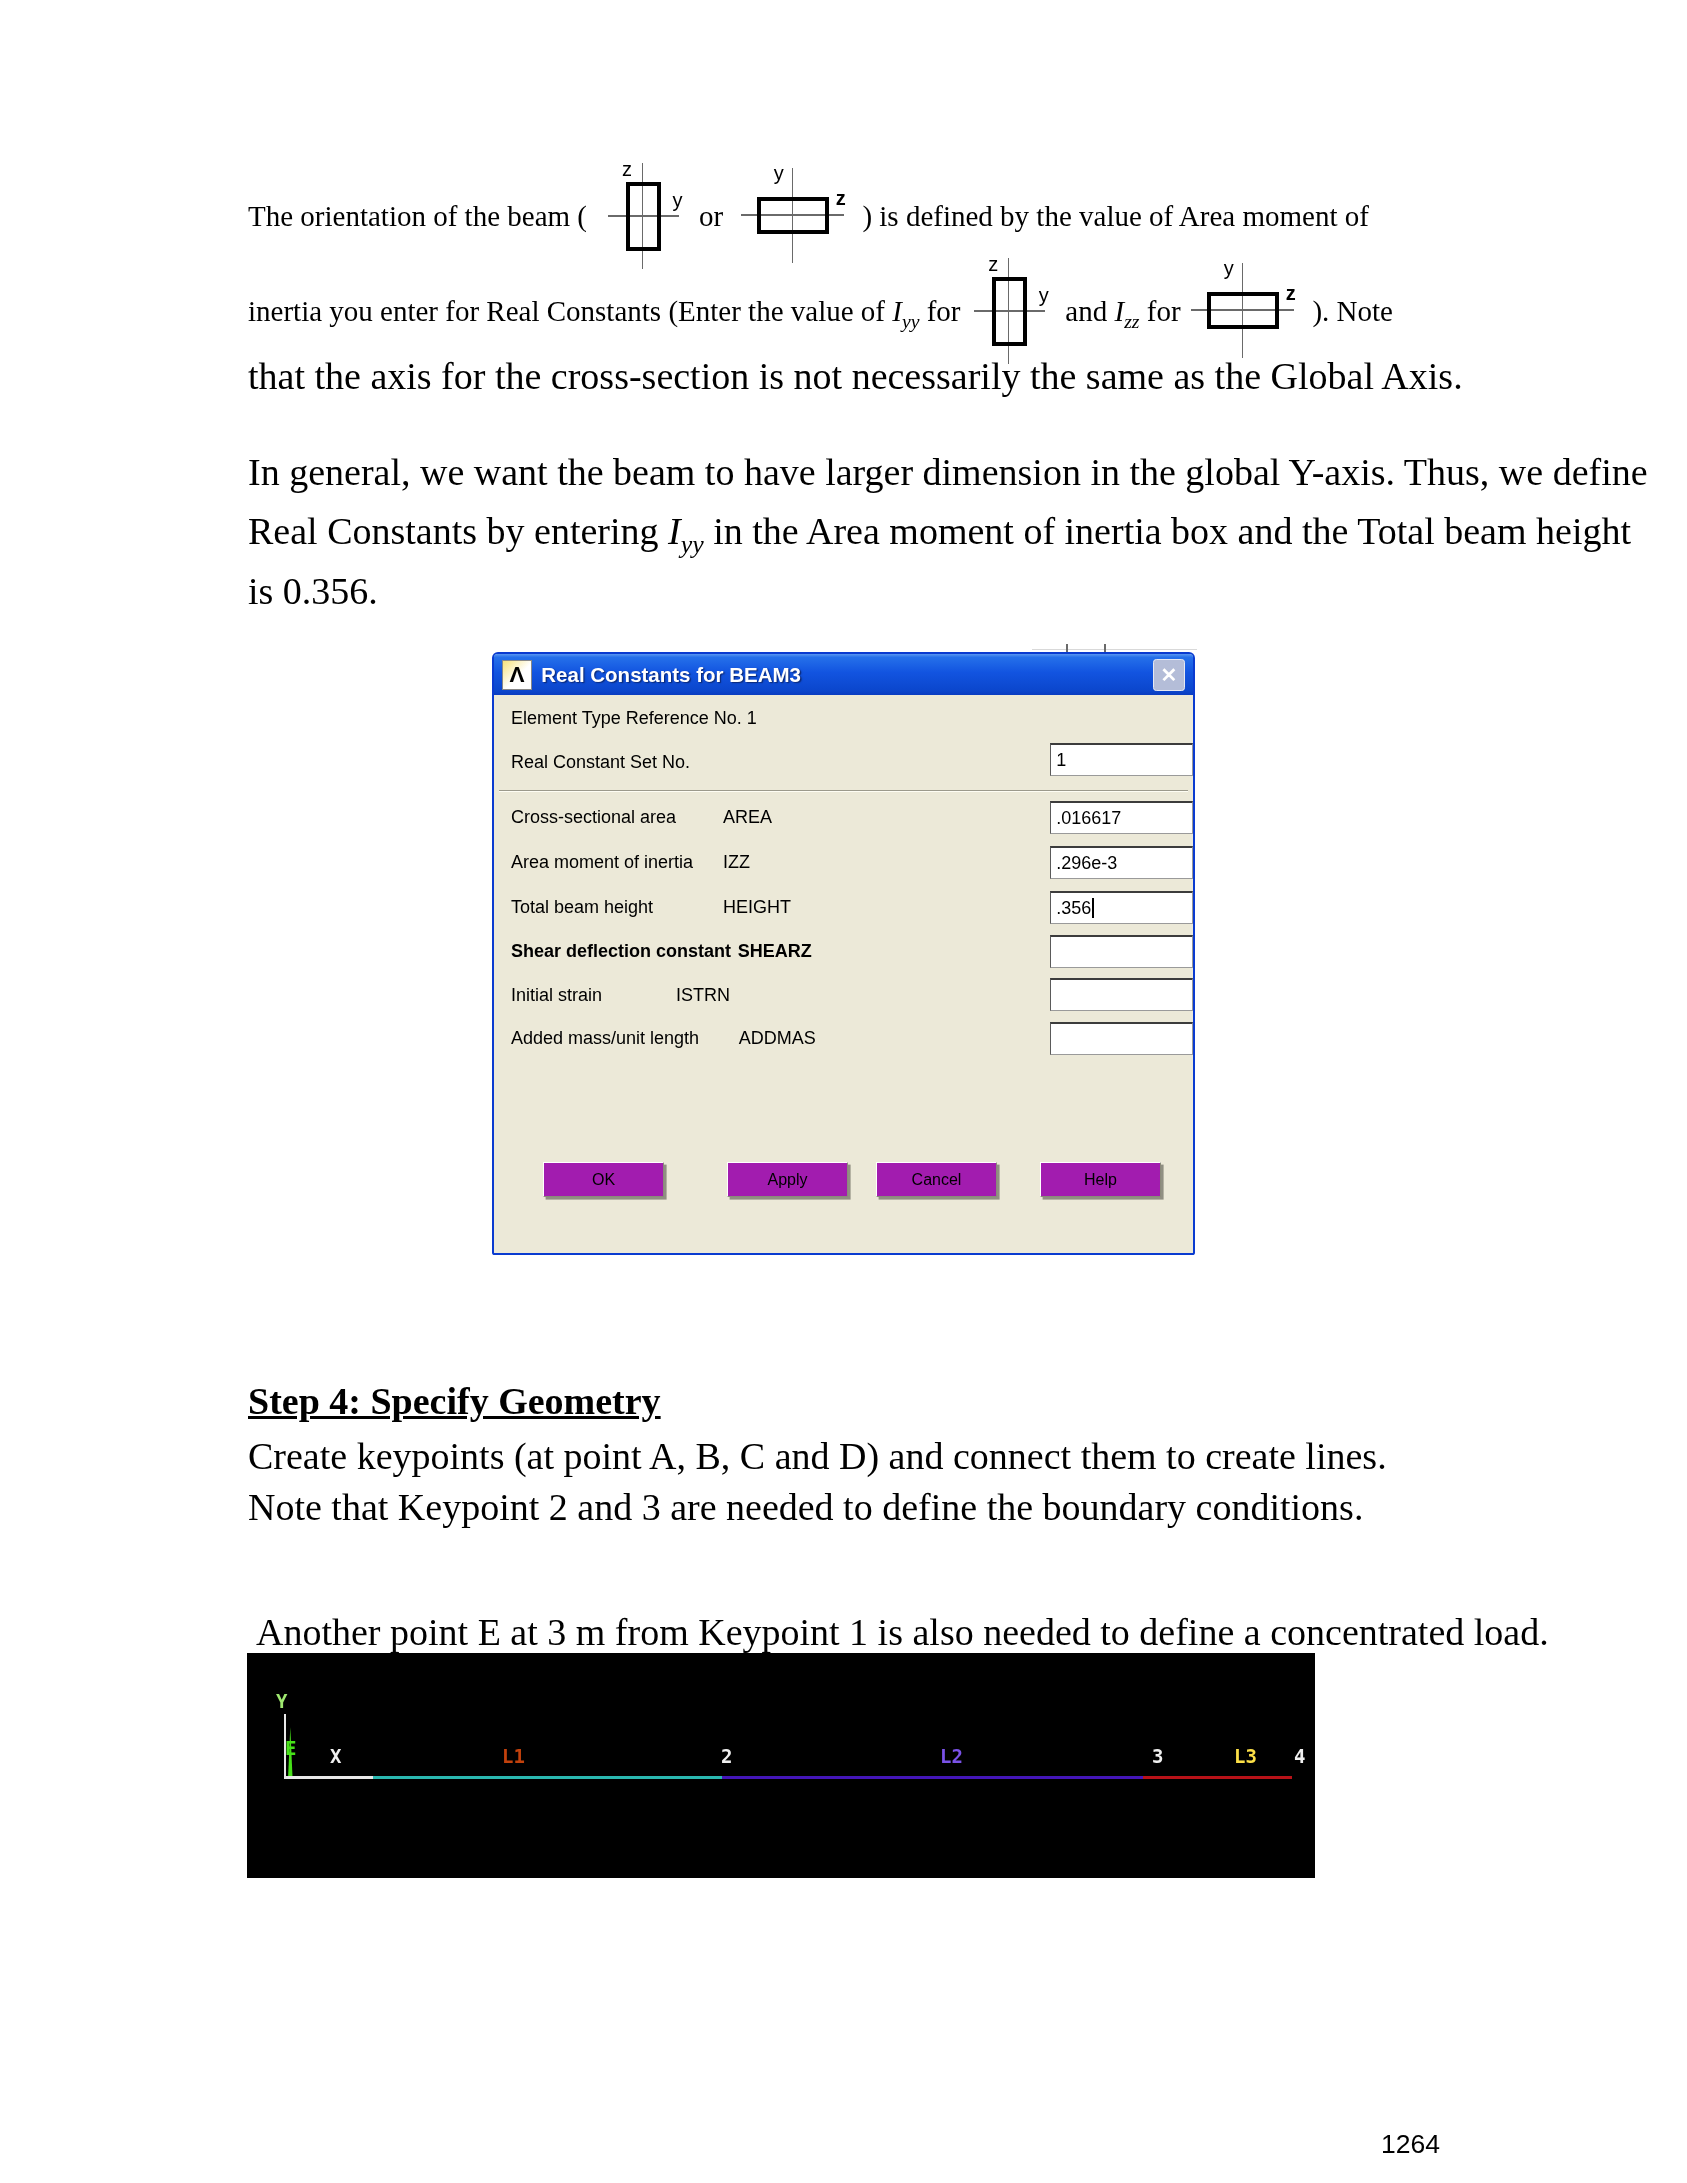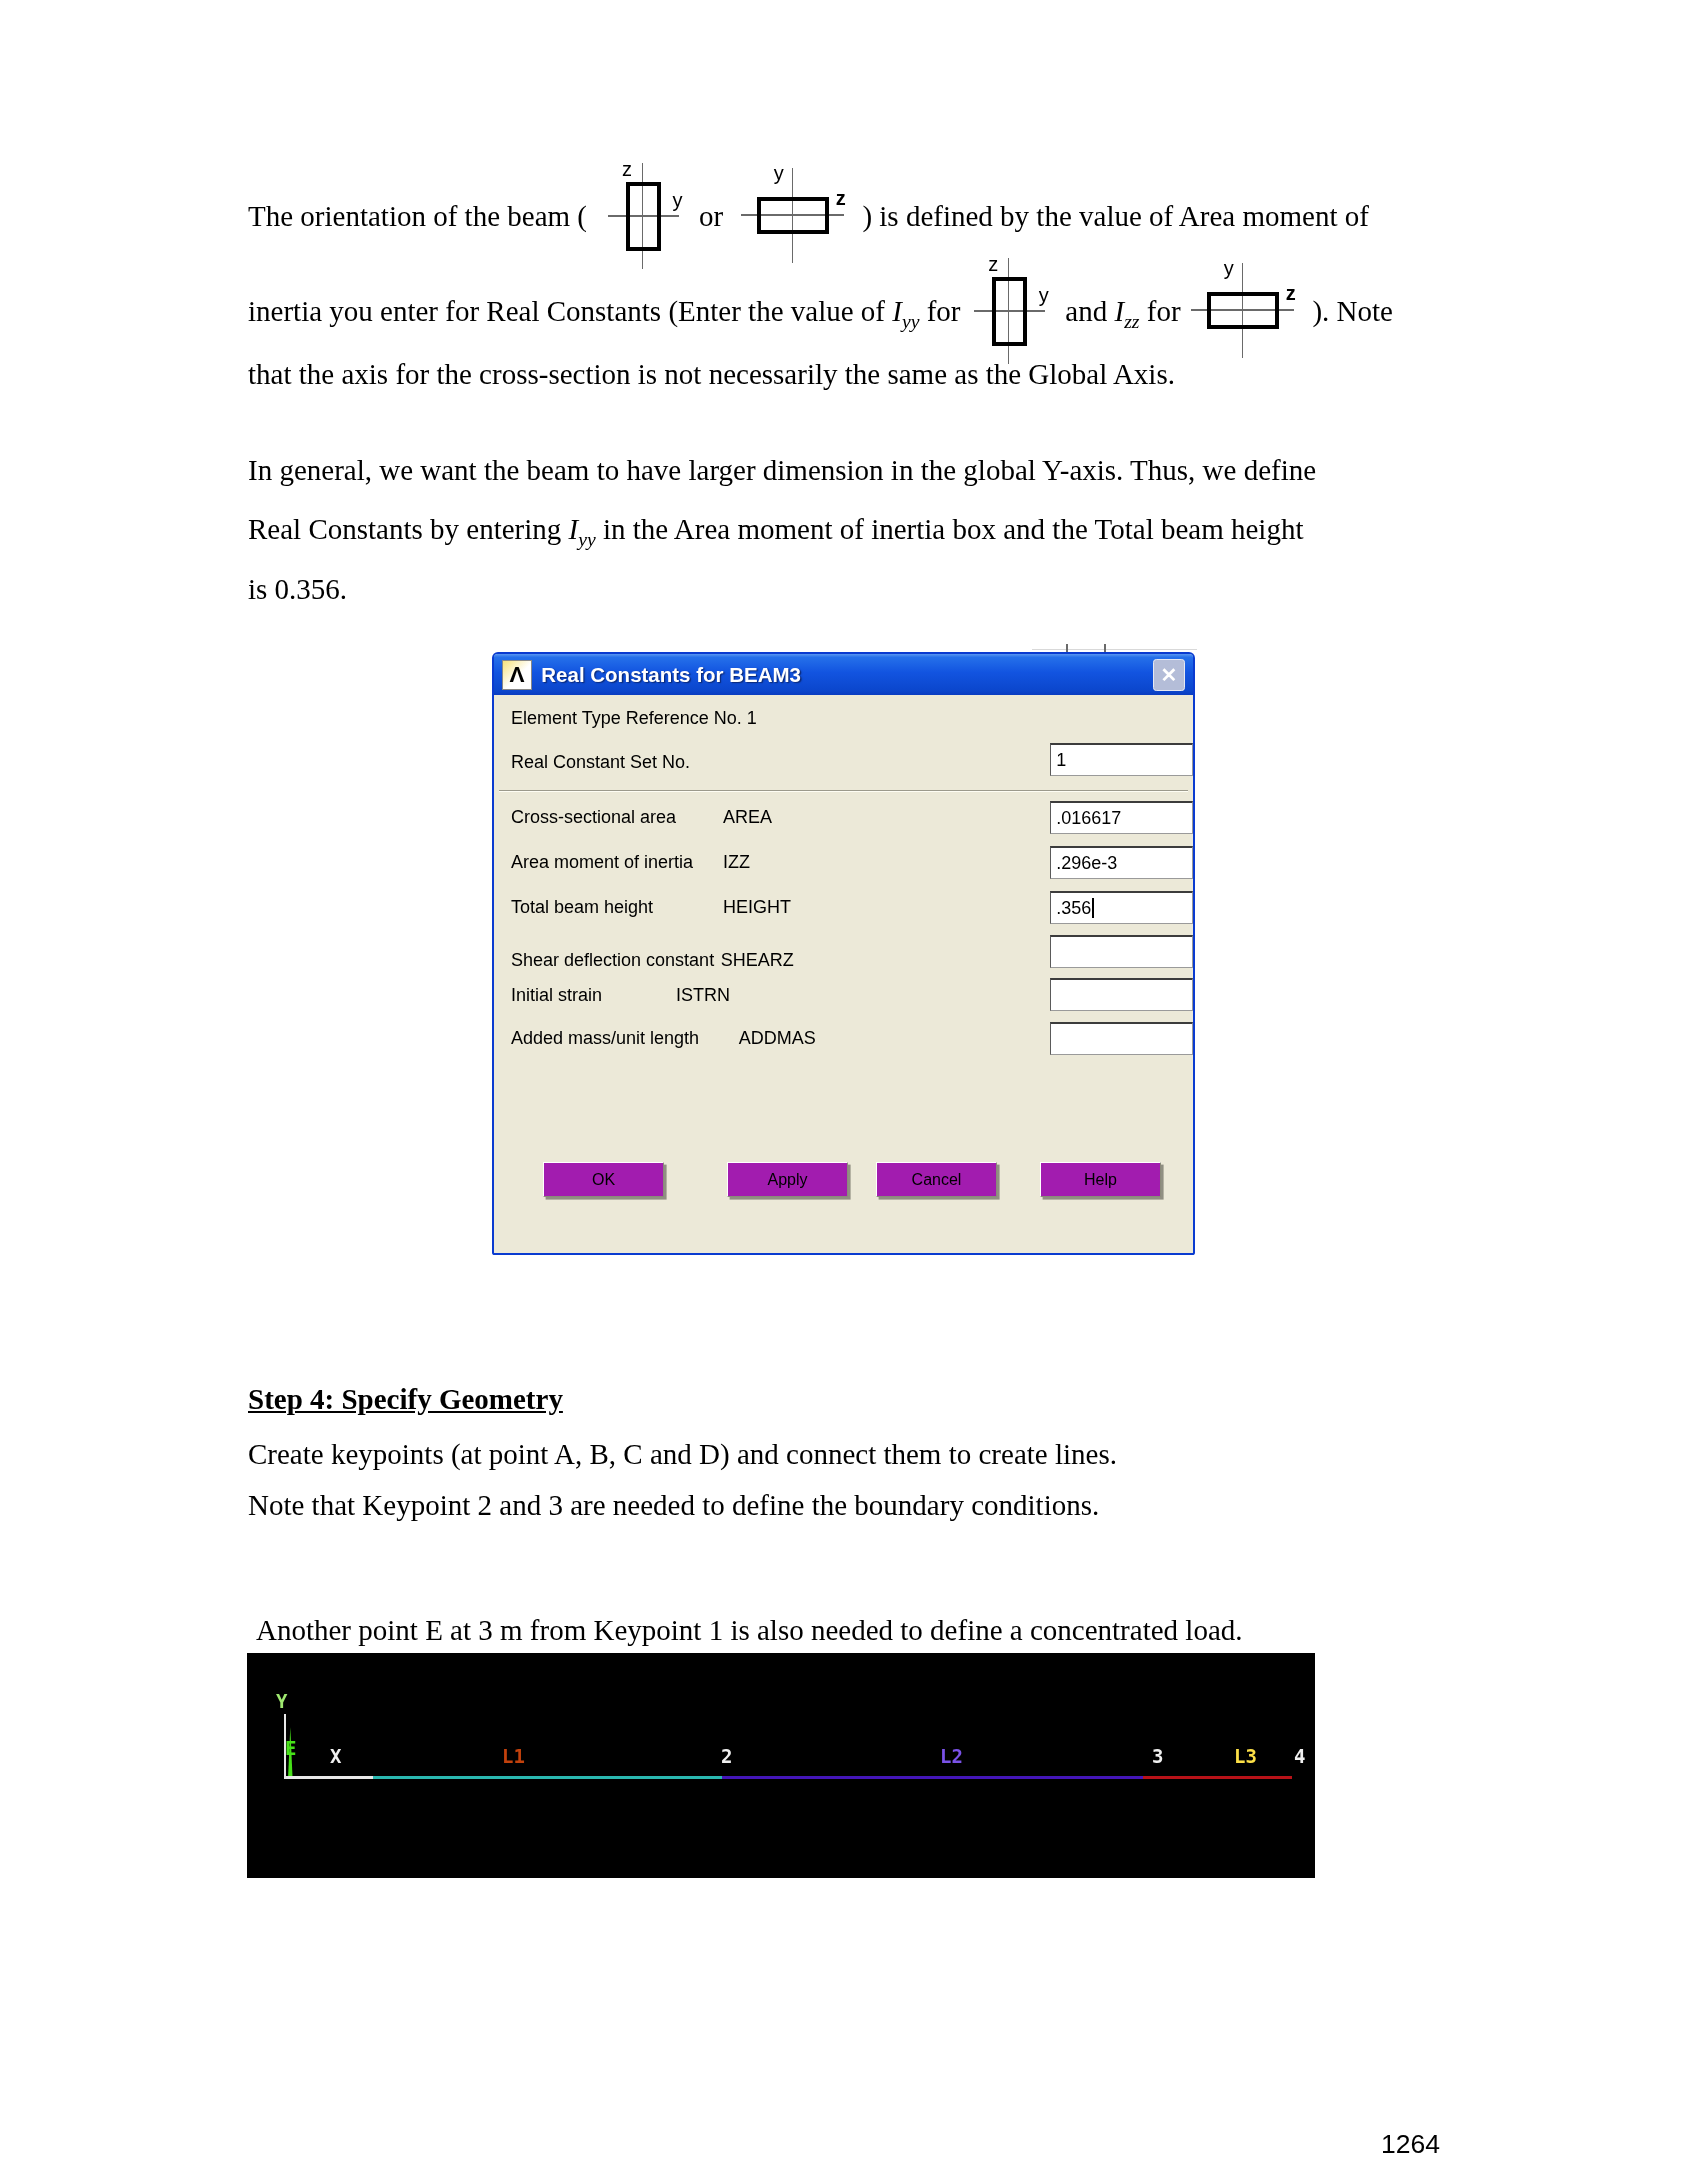"that the axis for the" .tline { align-items: center -> none; font-size: 29px -> 38px }
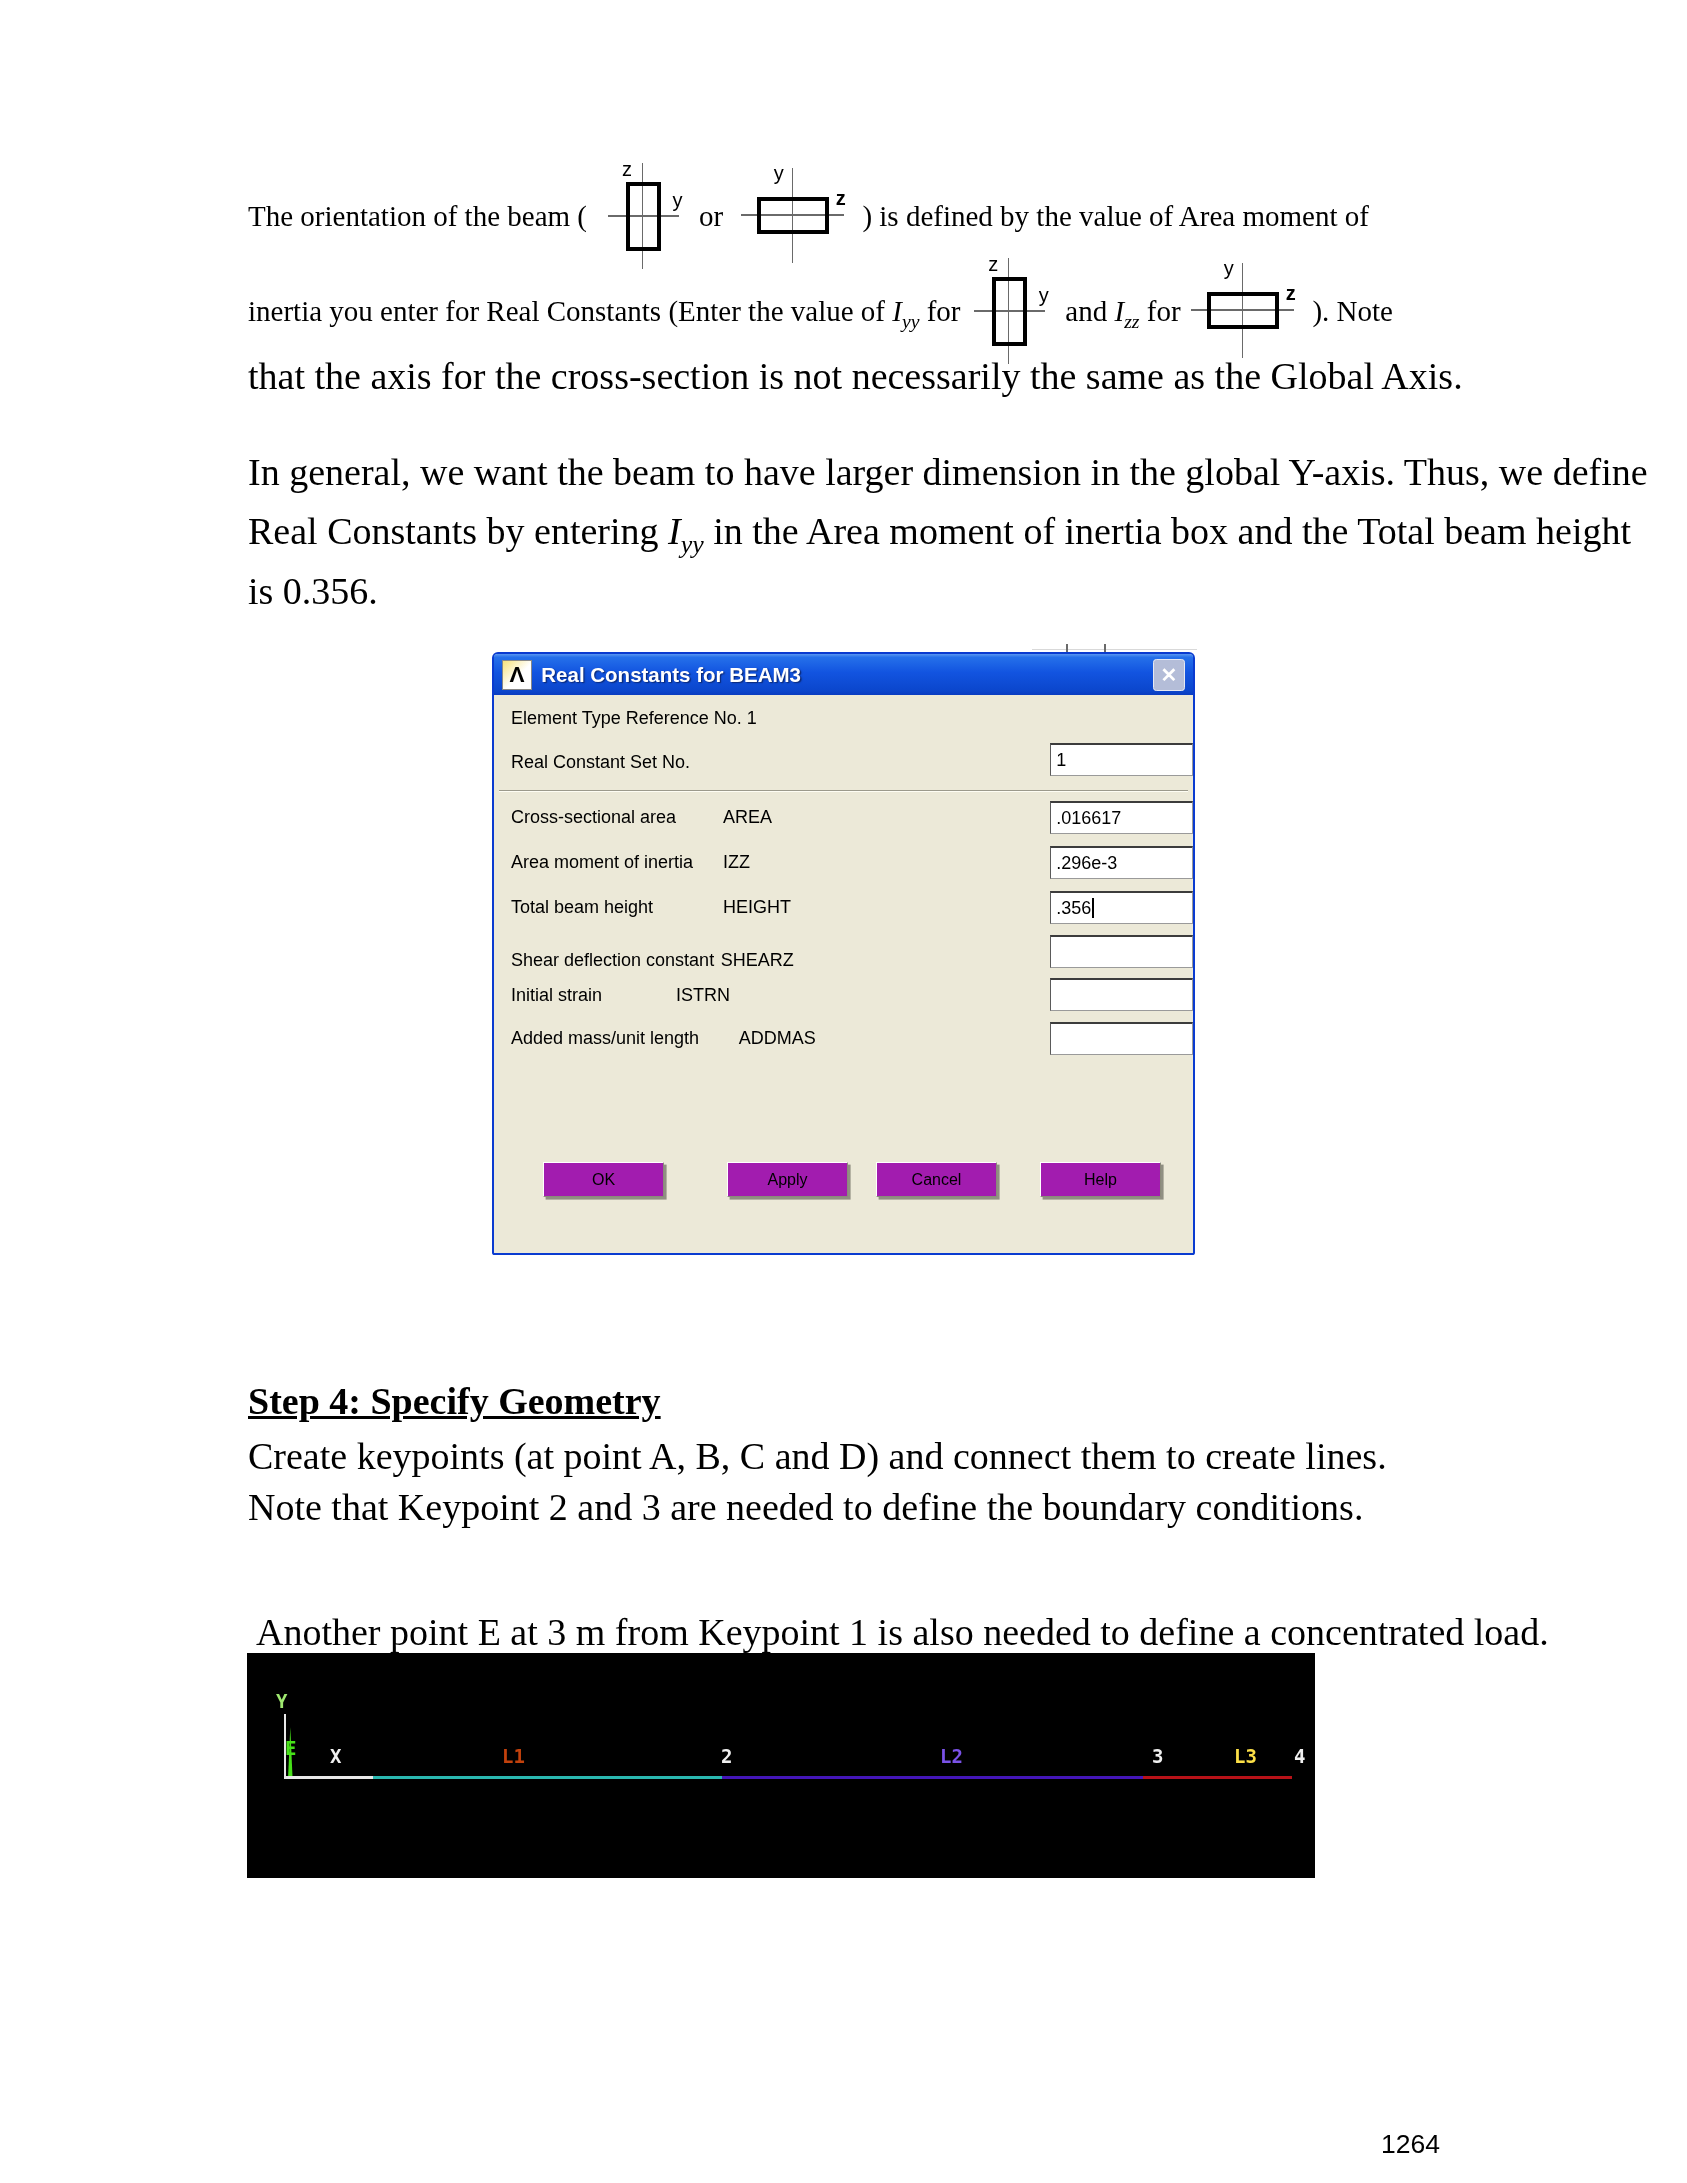"Shear deflection constant" div.row-label { font-weight: none -> bold; top: 296px -> 287px }
